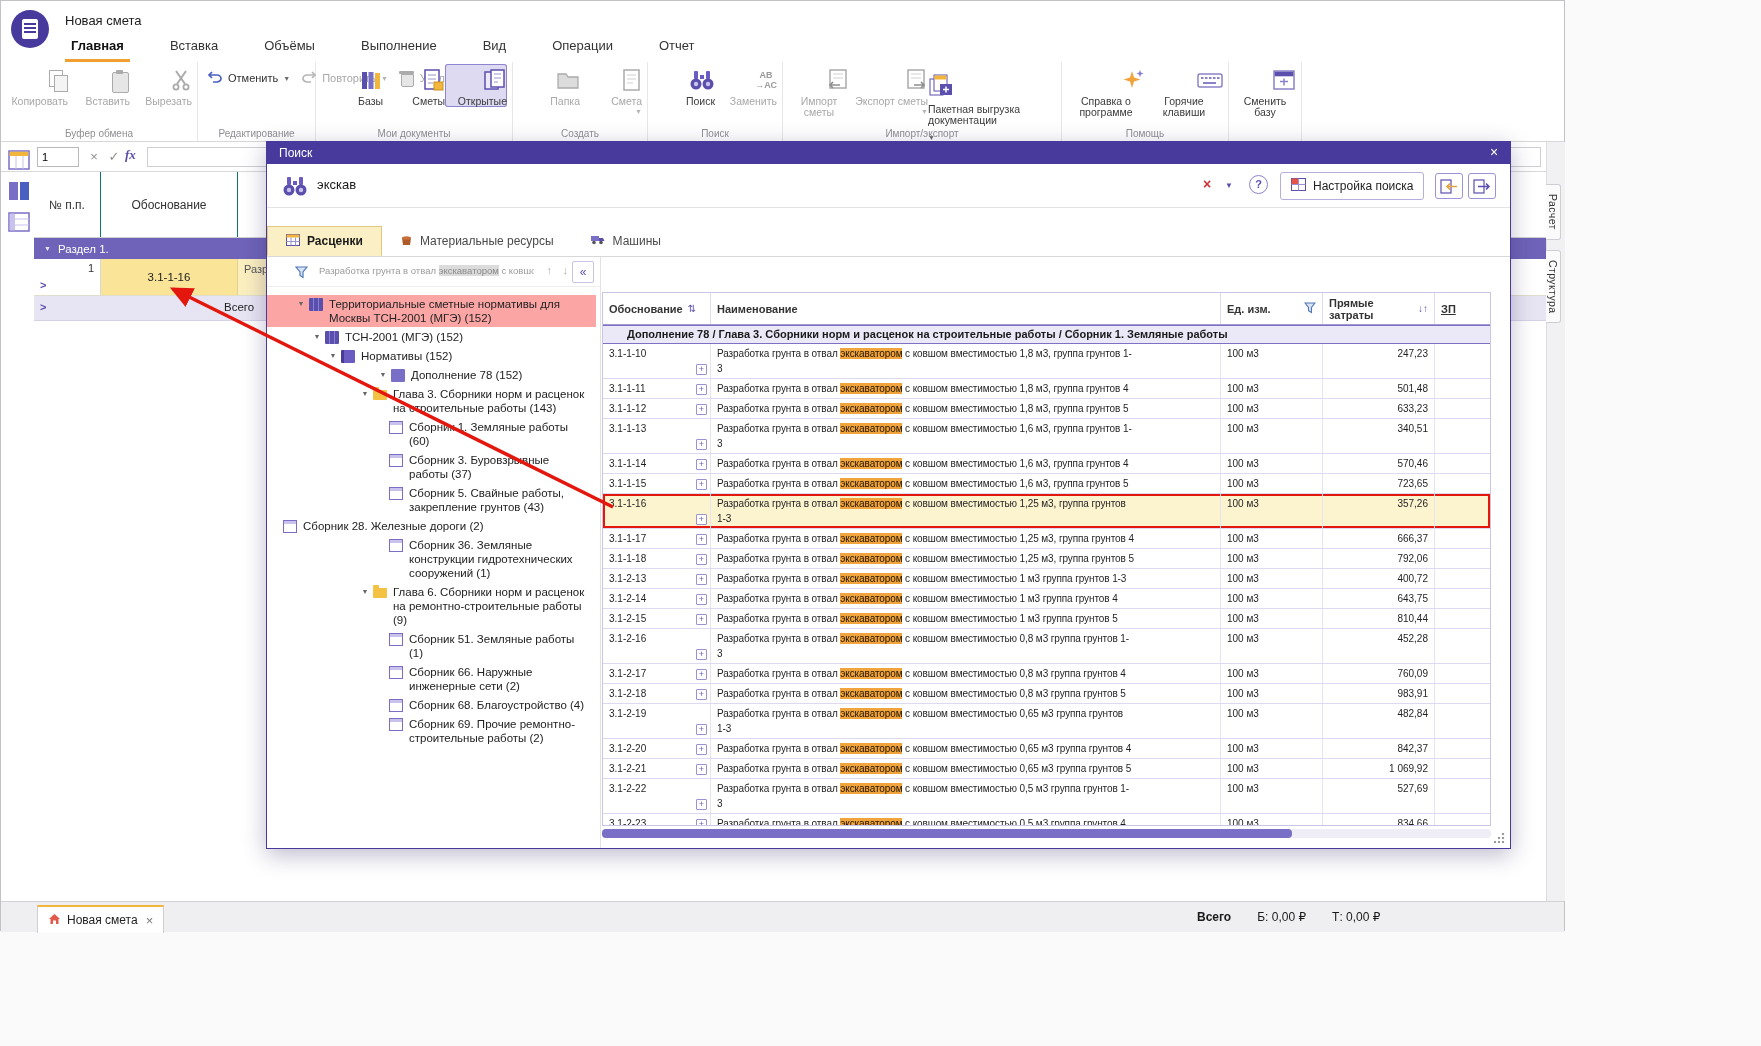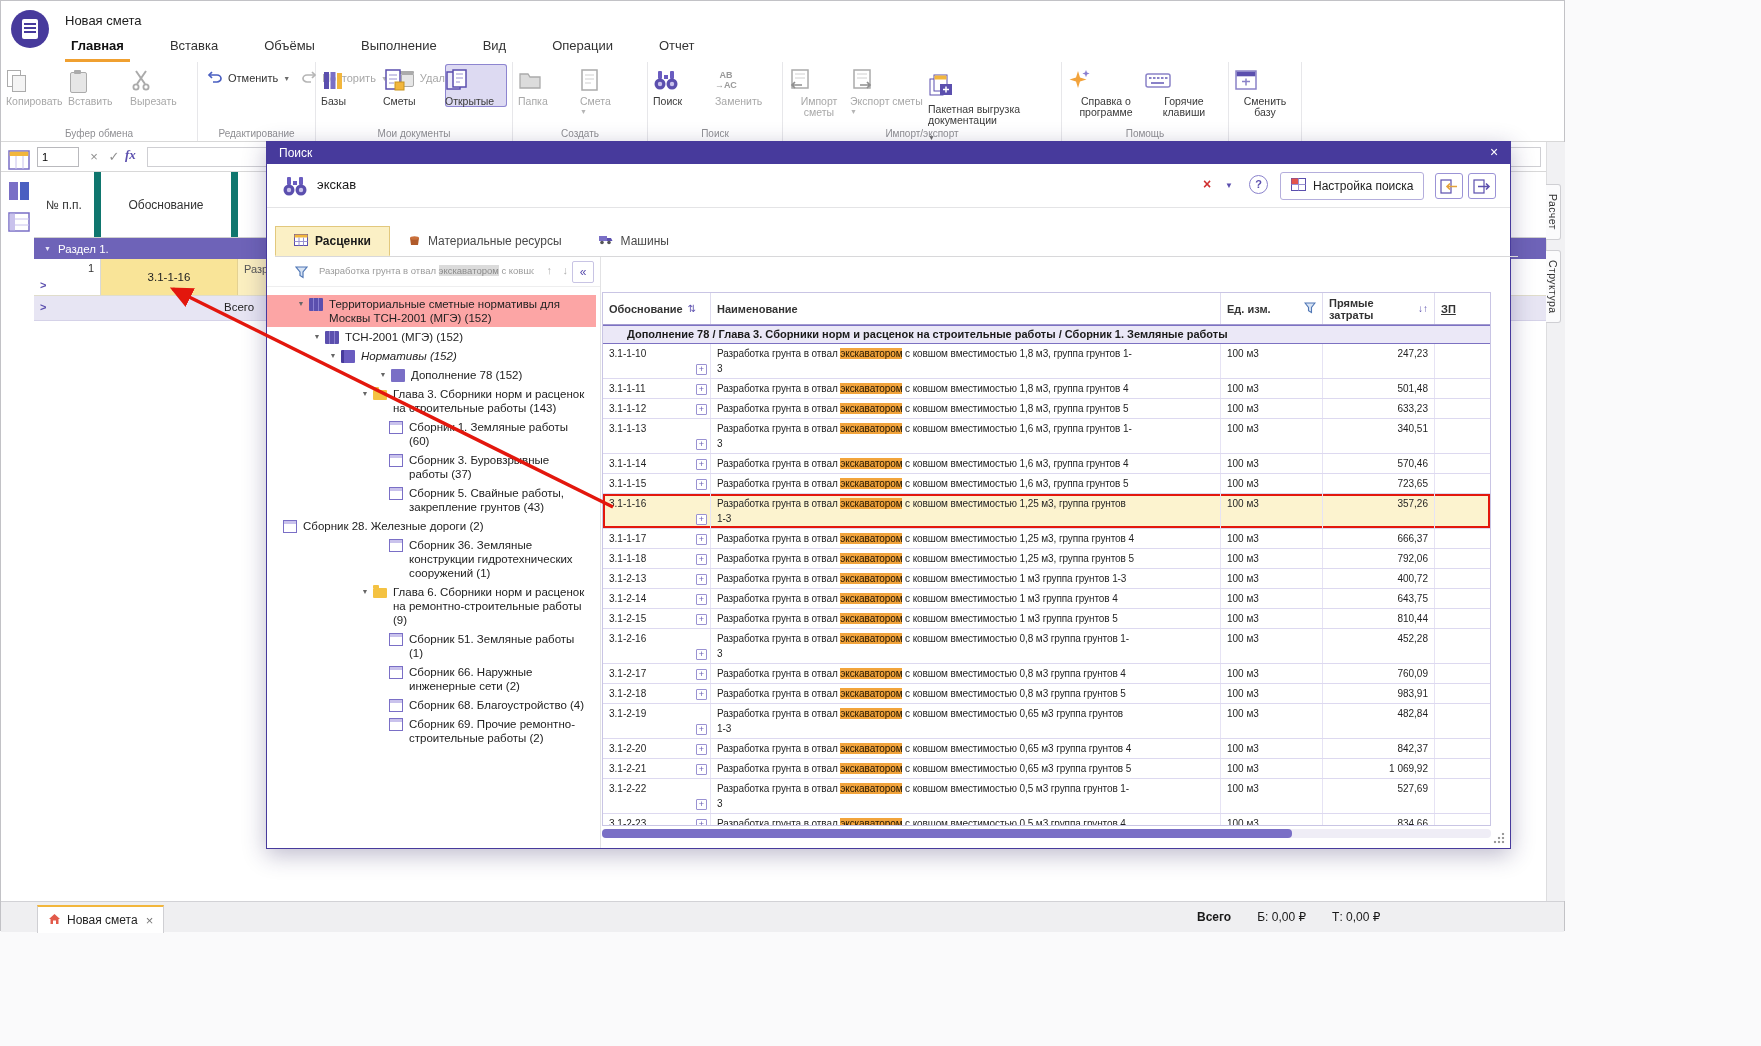"АВ" .rbtn.big { align-items: flex-start -> flex-end }
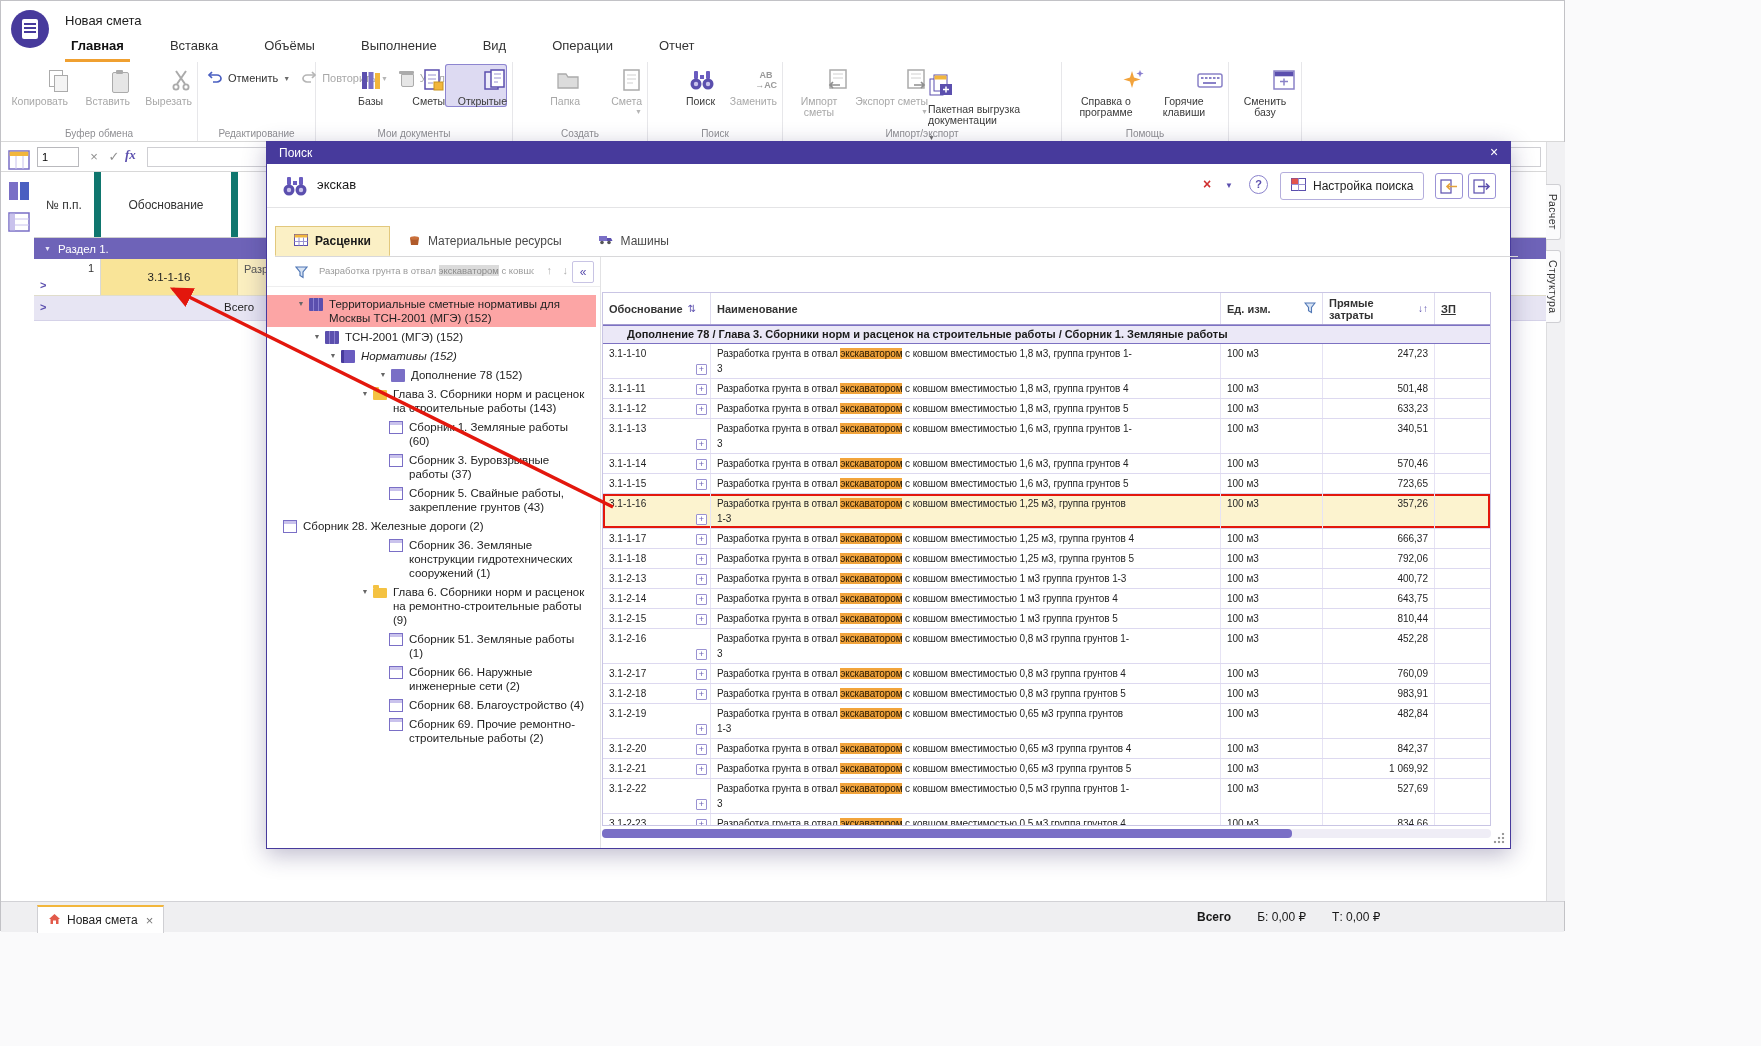"№ п.п." .mt-hc { border-right: 7px solid #0f766e -> 1px solid #0f766e }
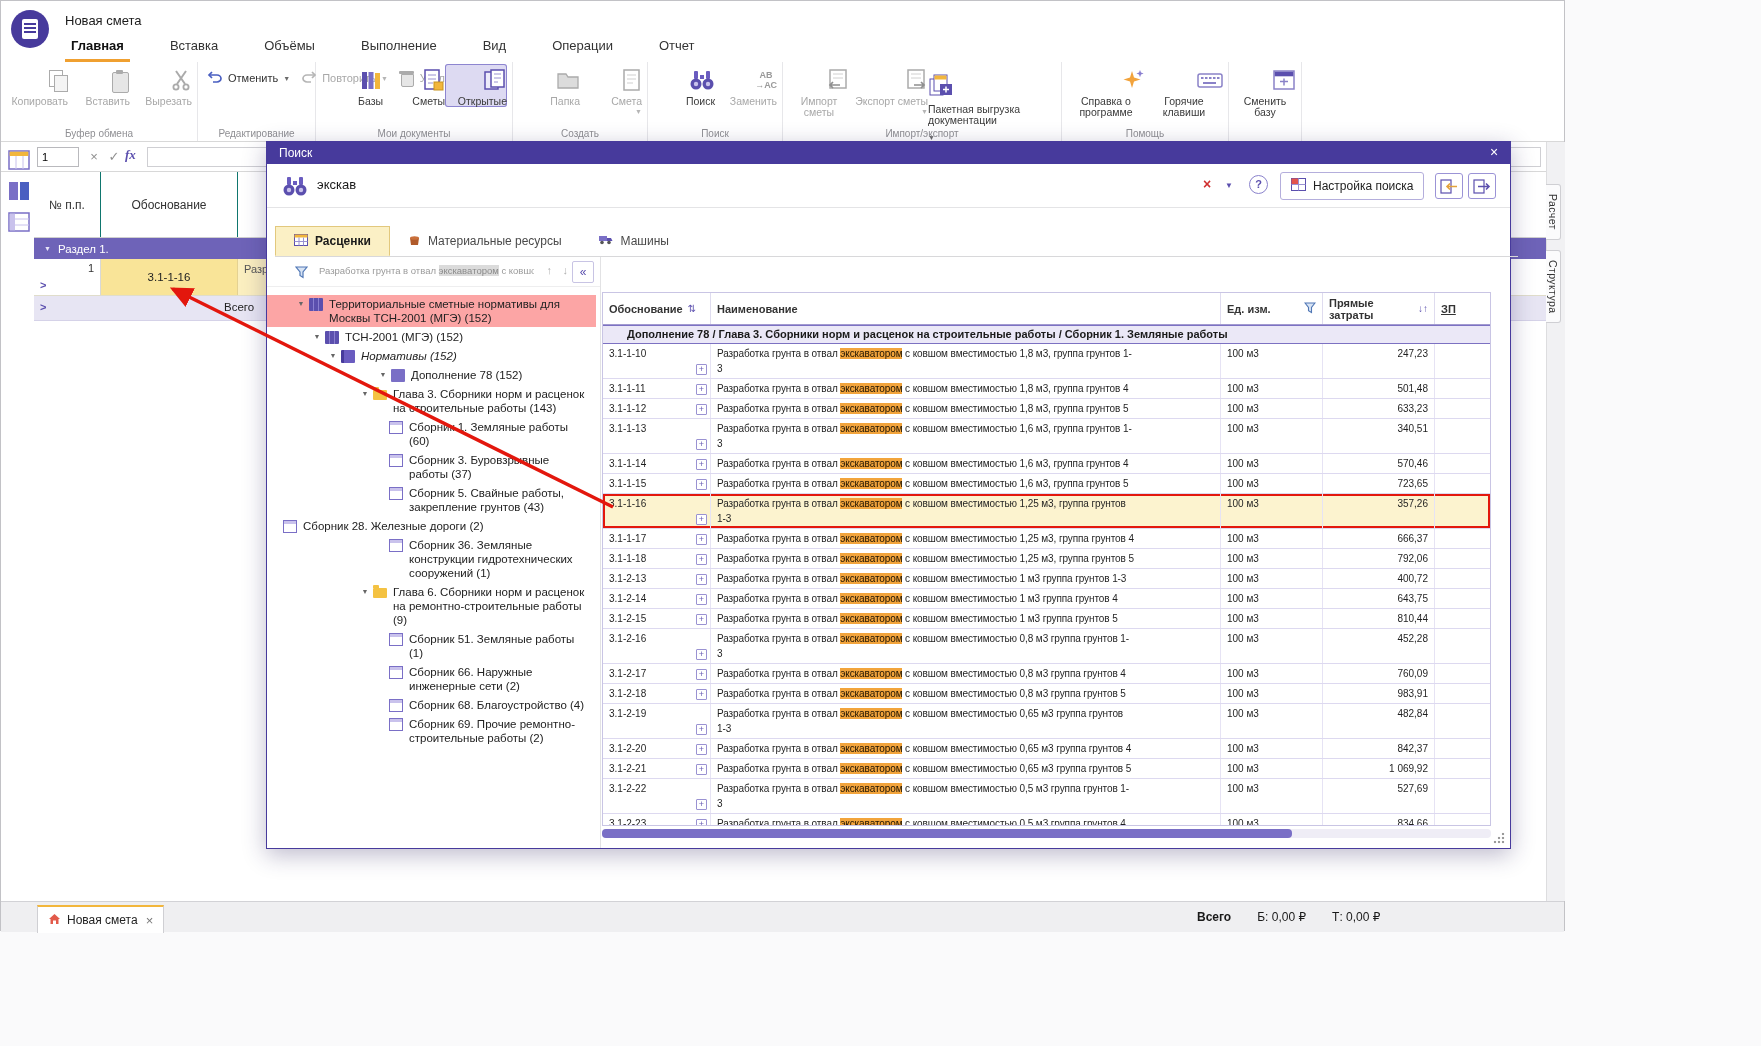"Расценки" .dlg-tabs { left: 8px -> 0 }
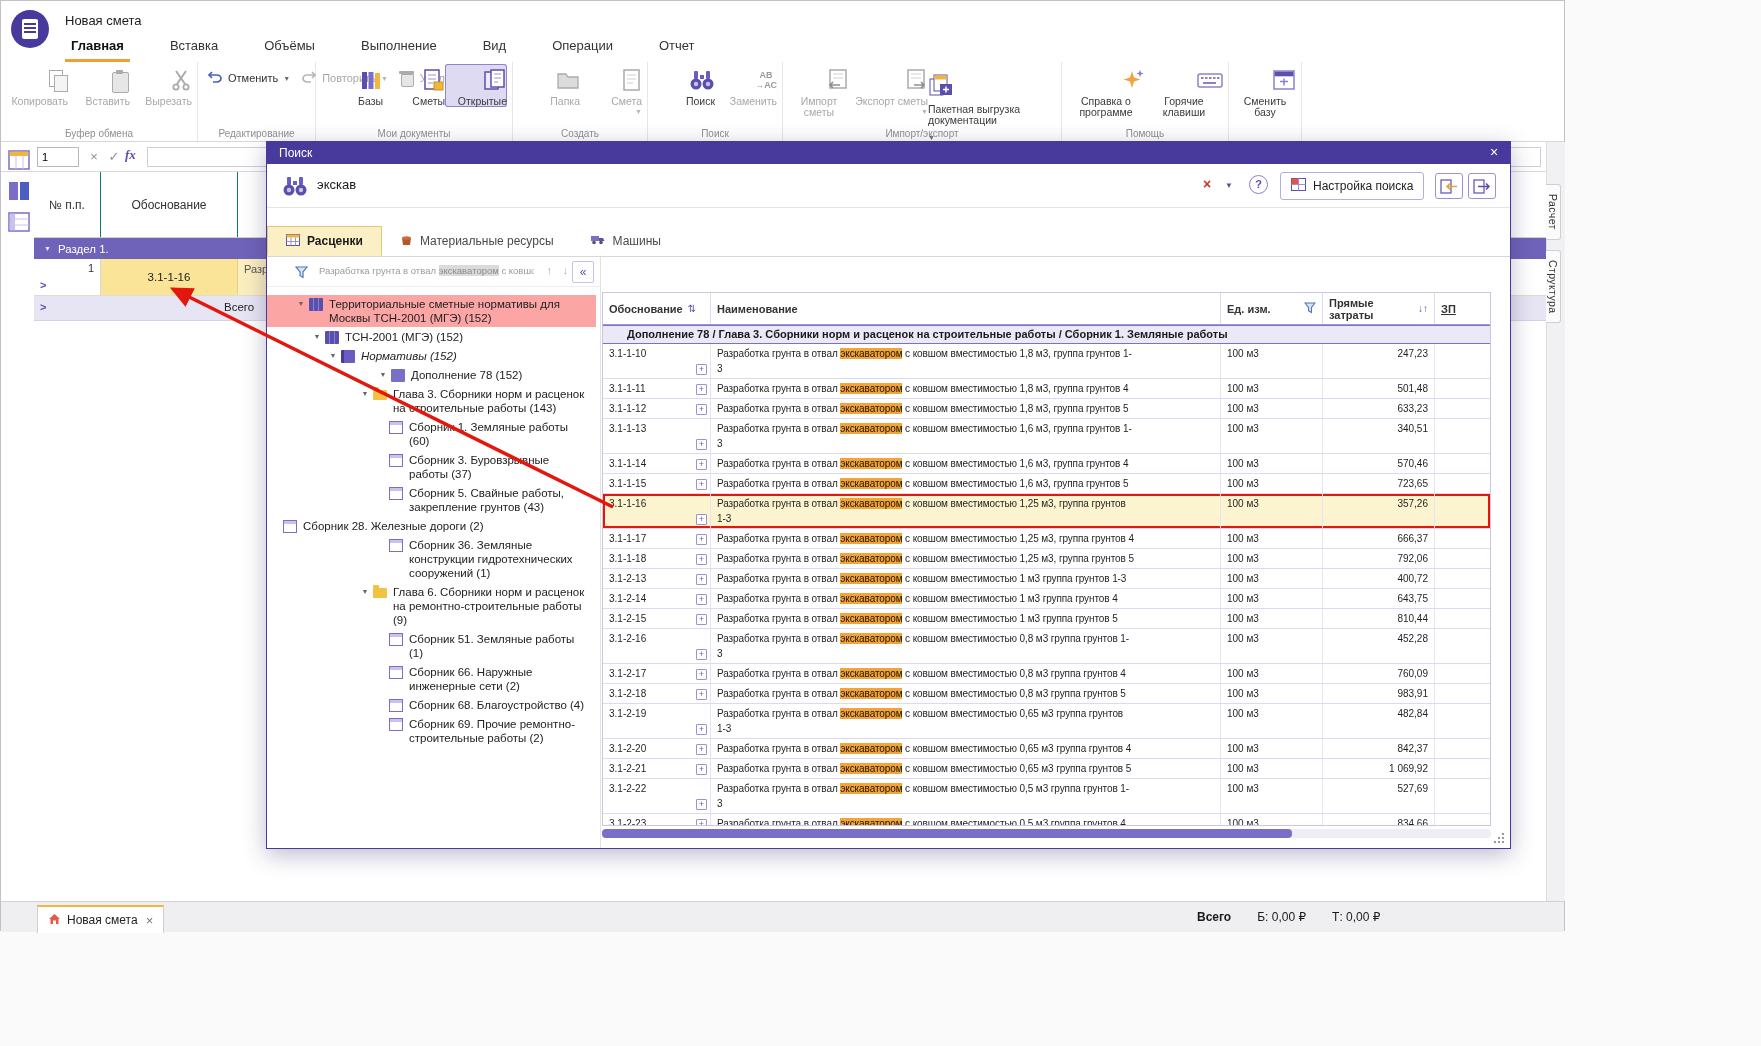"Нормативы (152)" div.tree-item { font-style: italic -> none }
